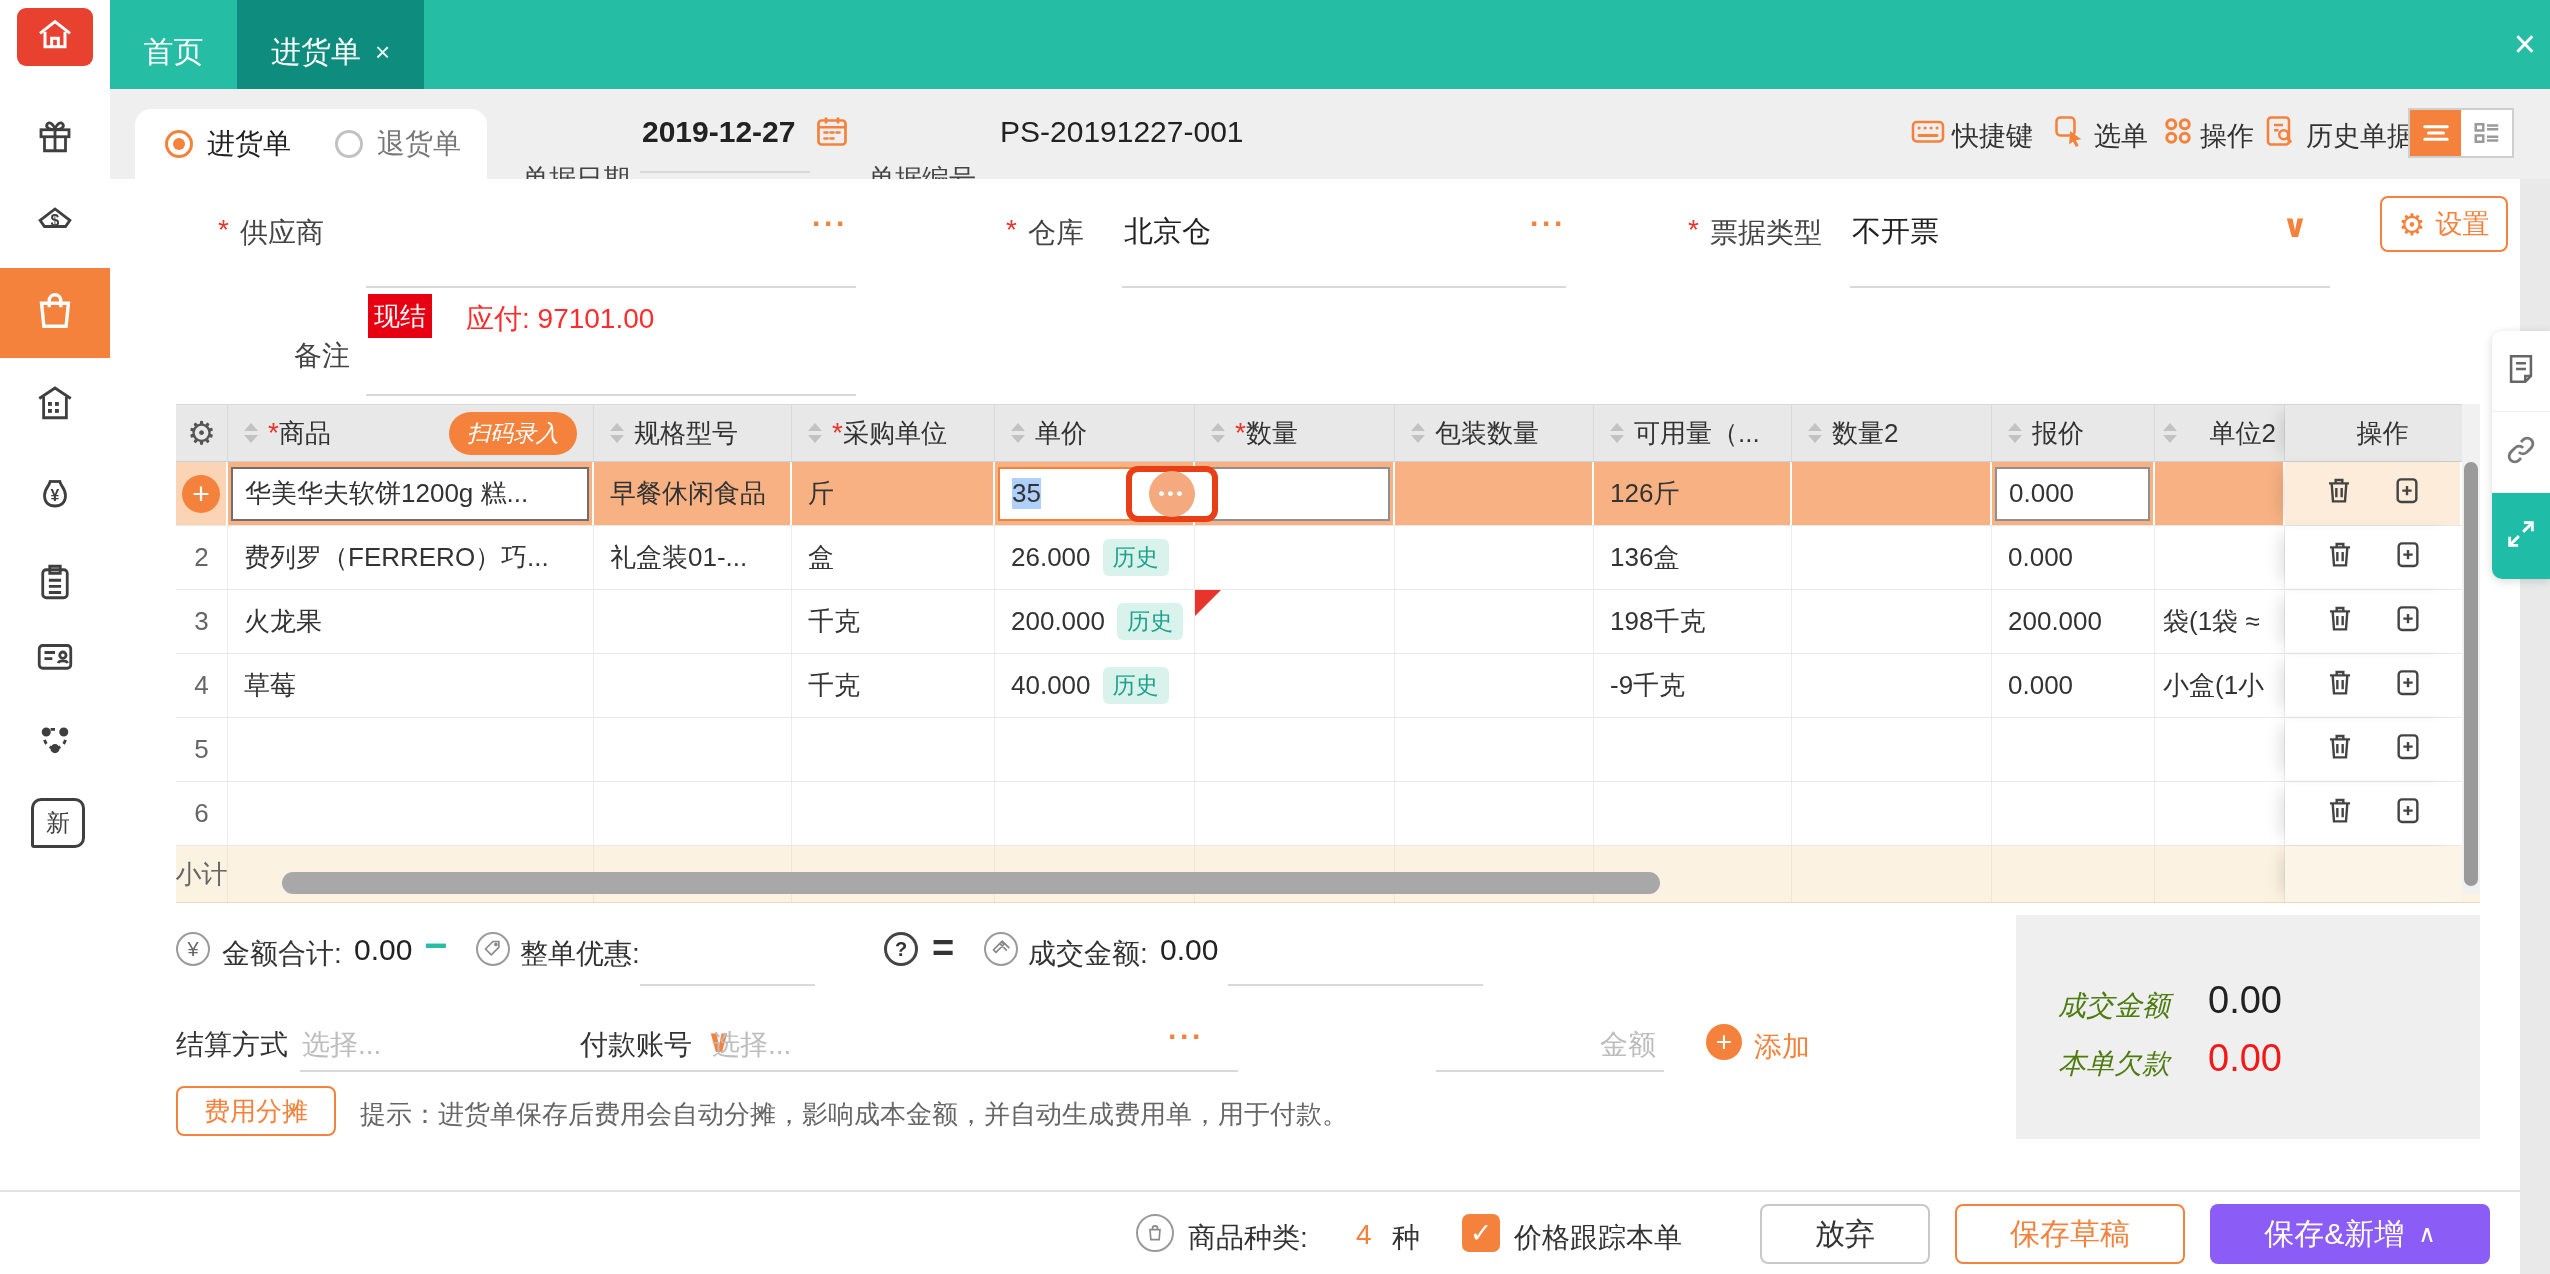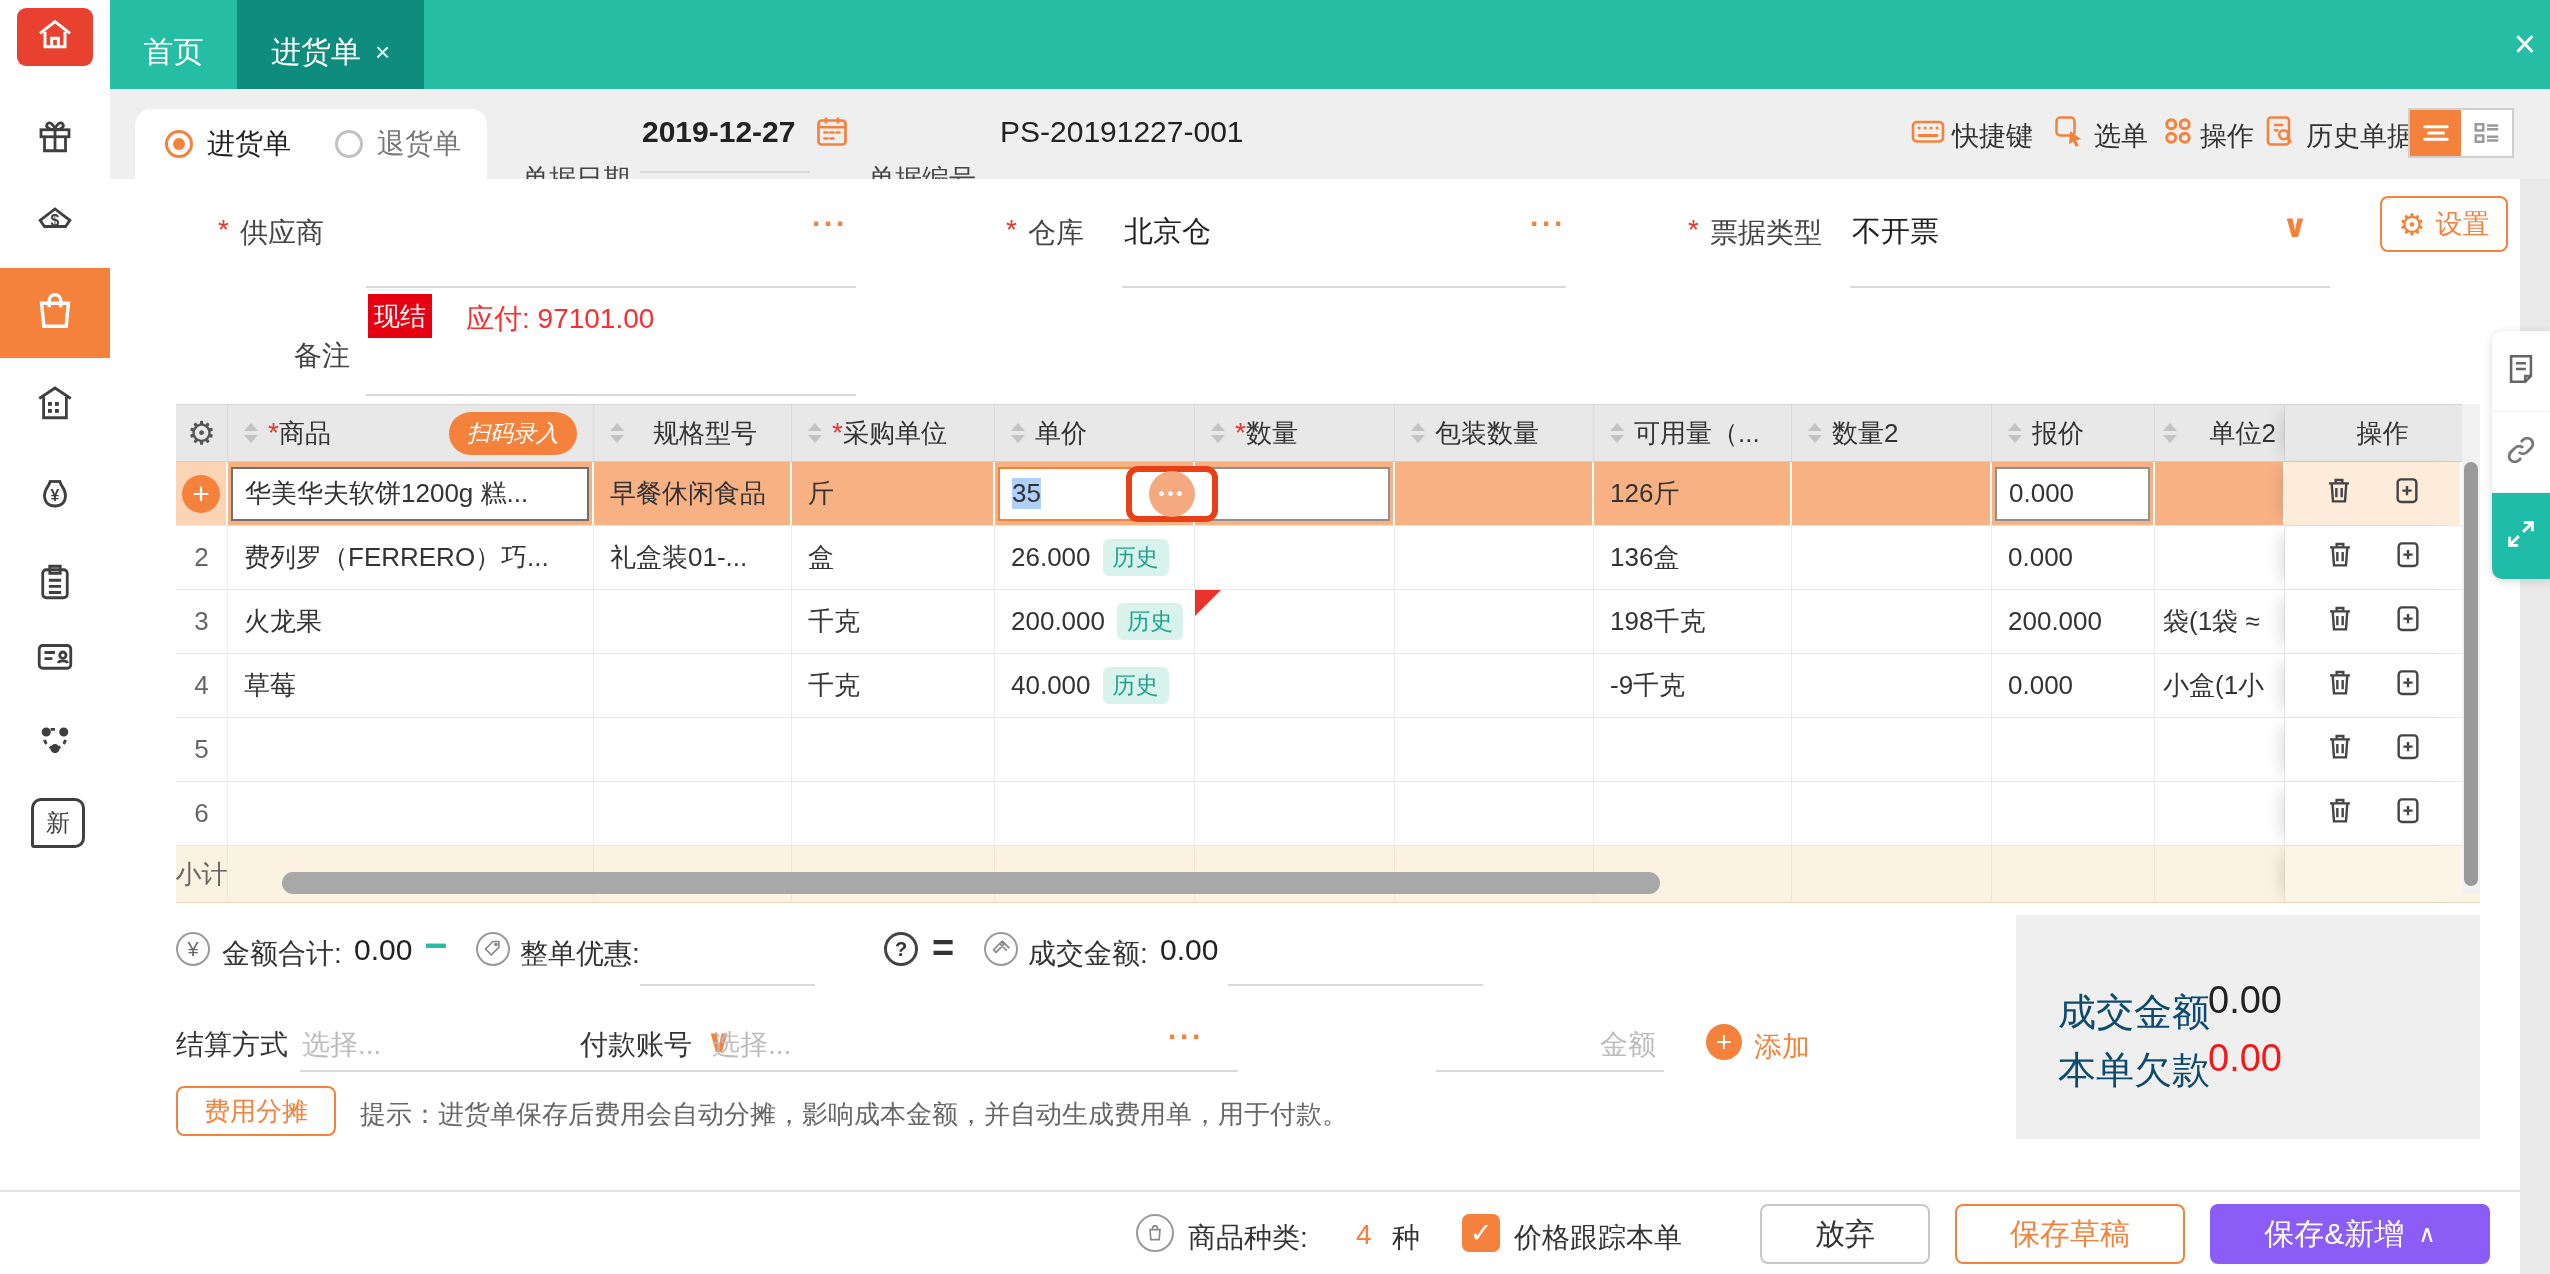"规格型号" .w2 { gap: 19px -> none }
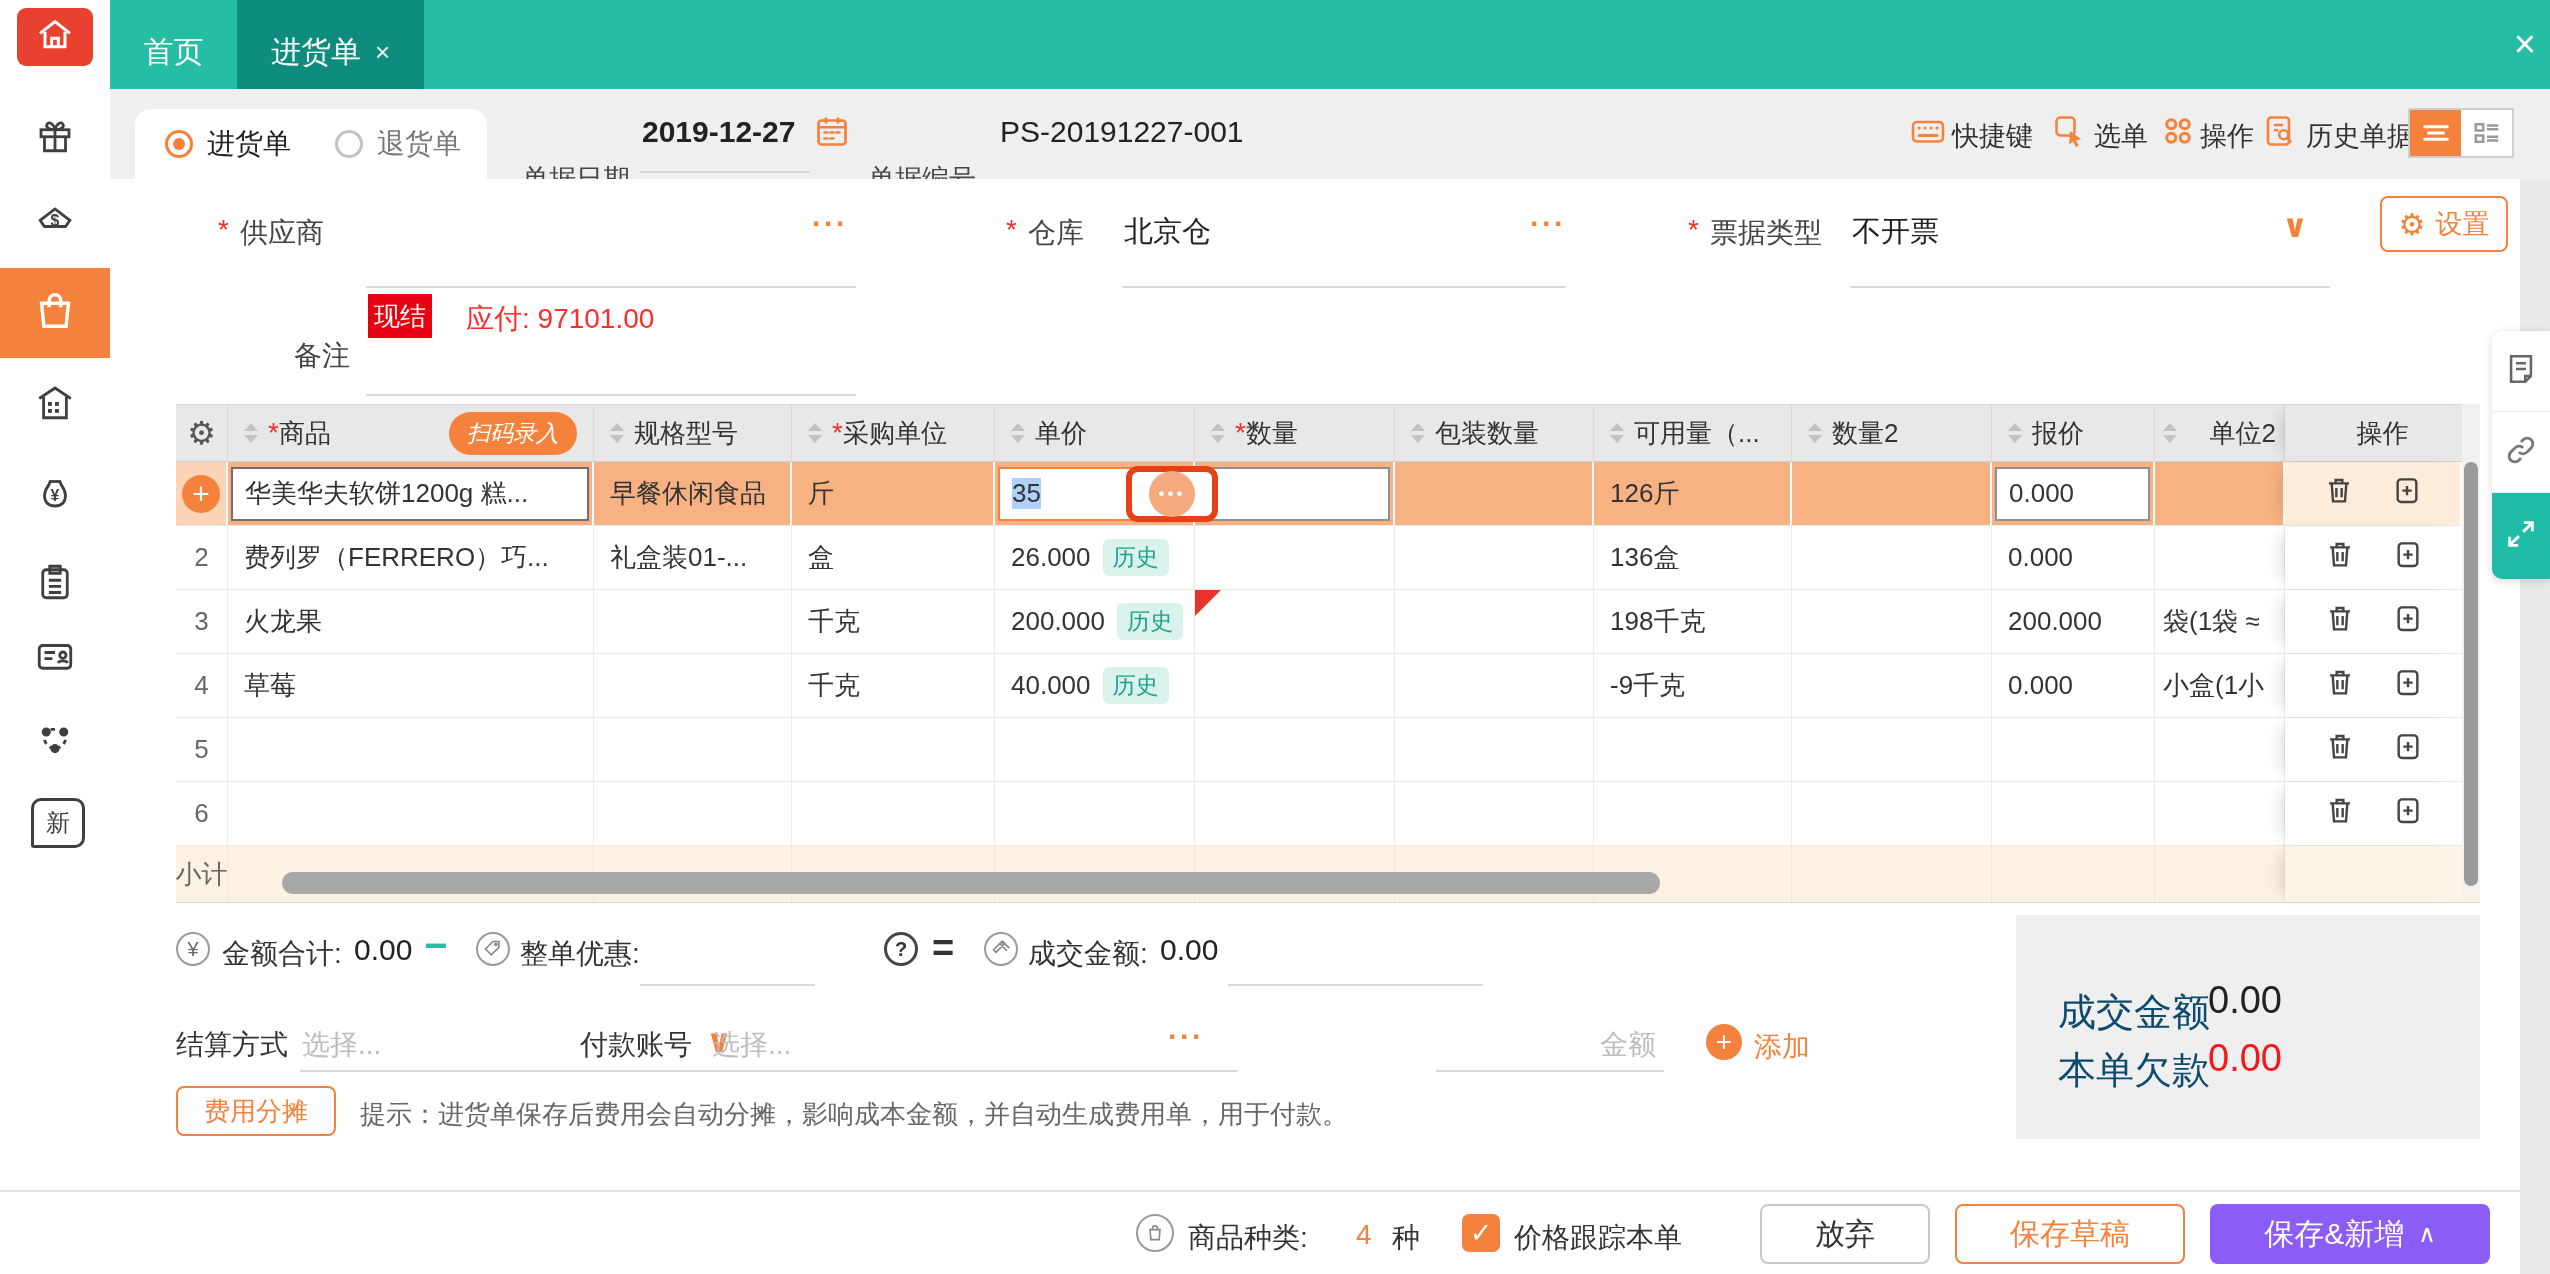"成交金额" .totals .lb { color: #0c4a6e -> #4d7c0f; font-size: 38px -> 28px; font-style: none -> italic }
